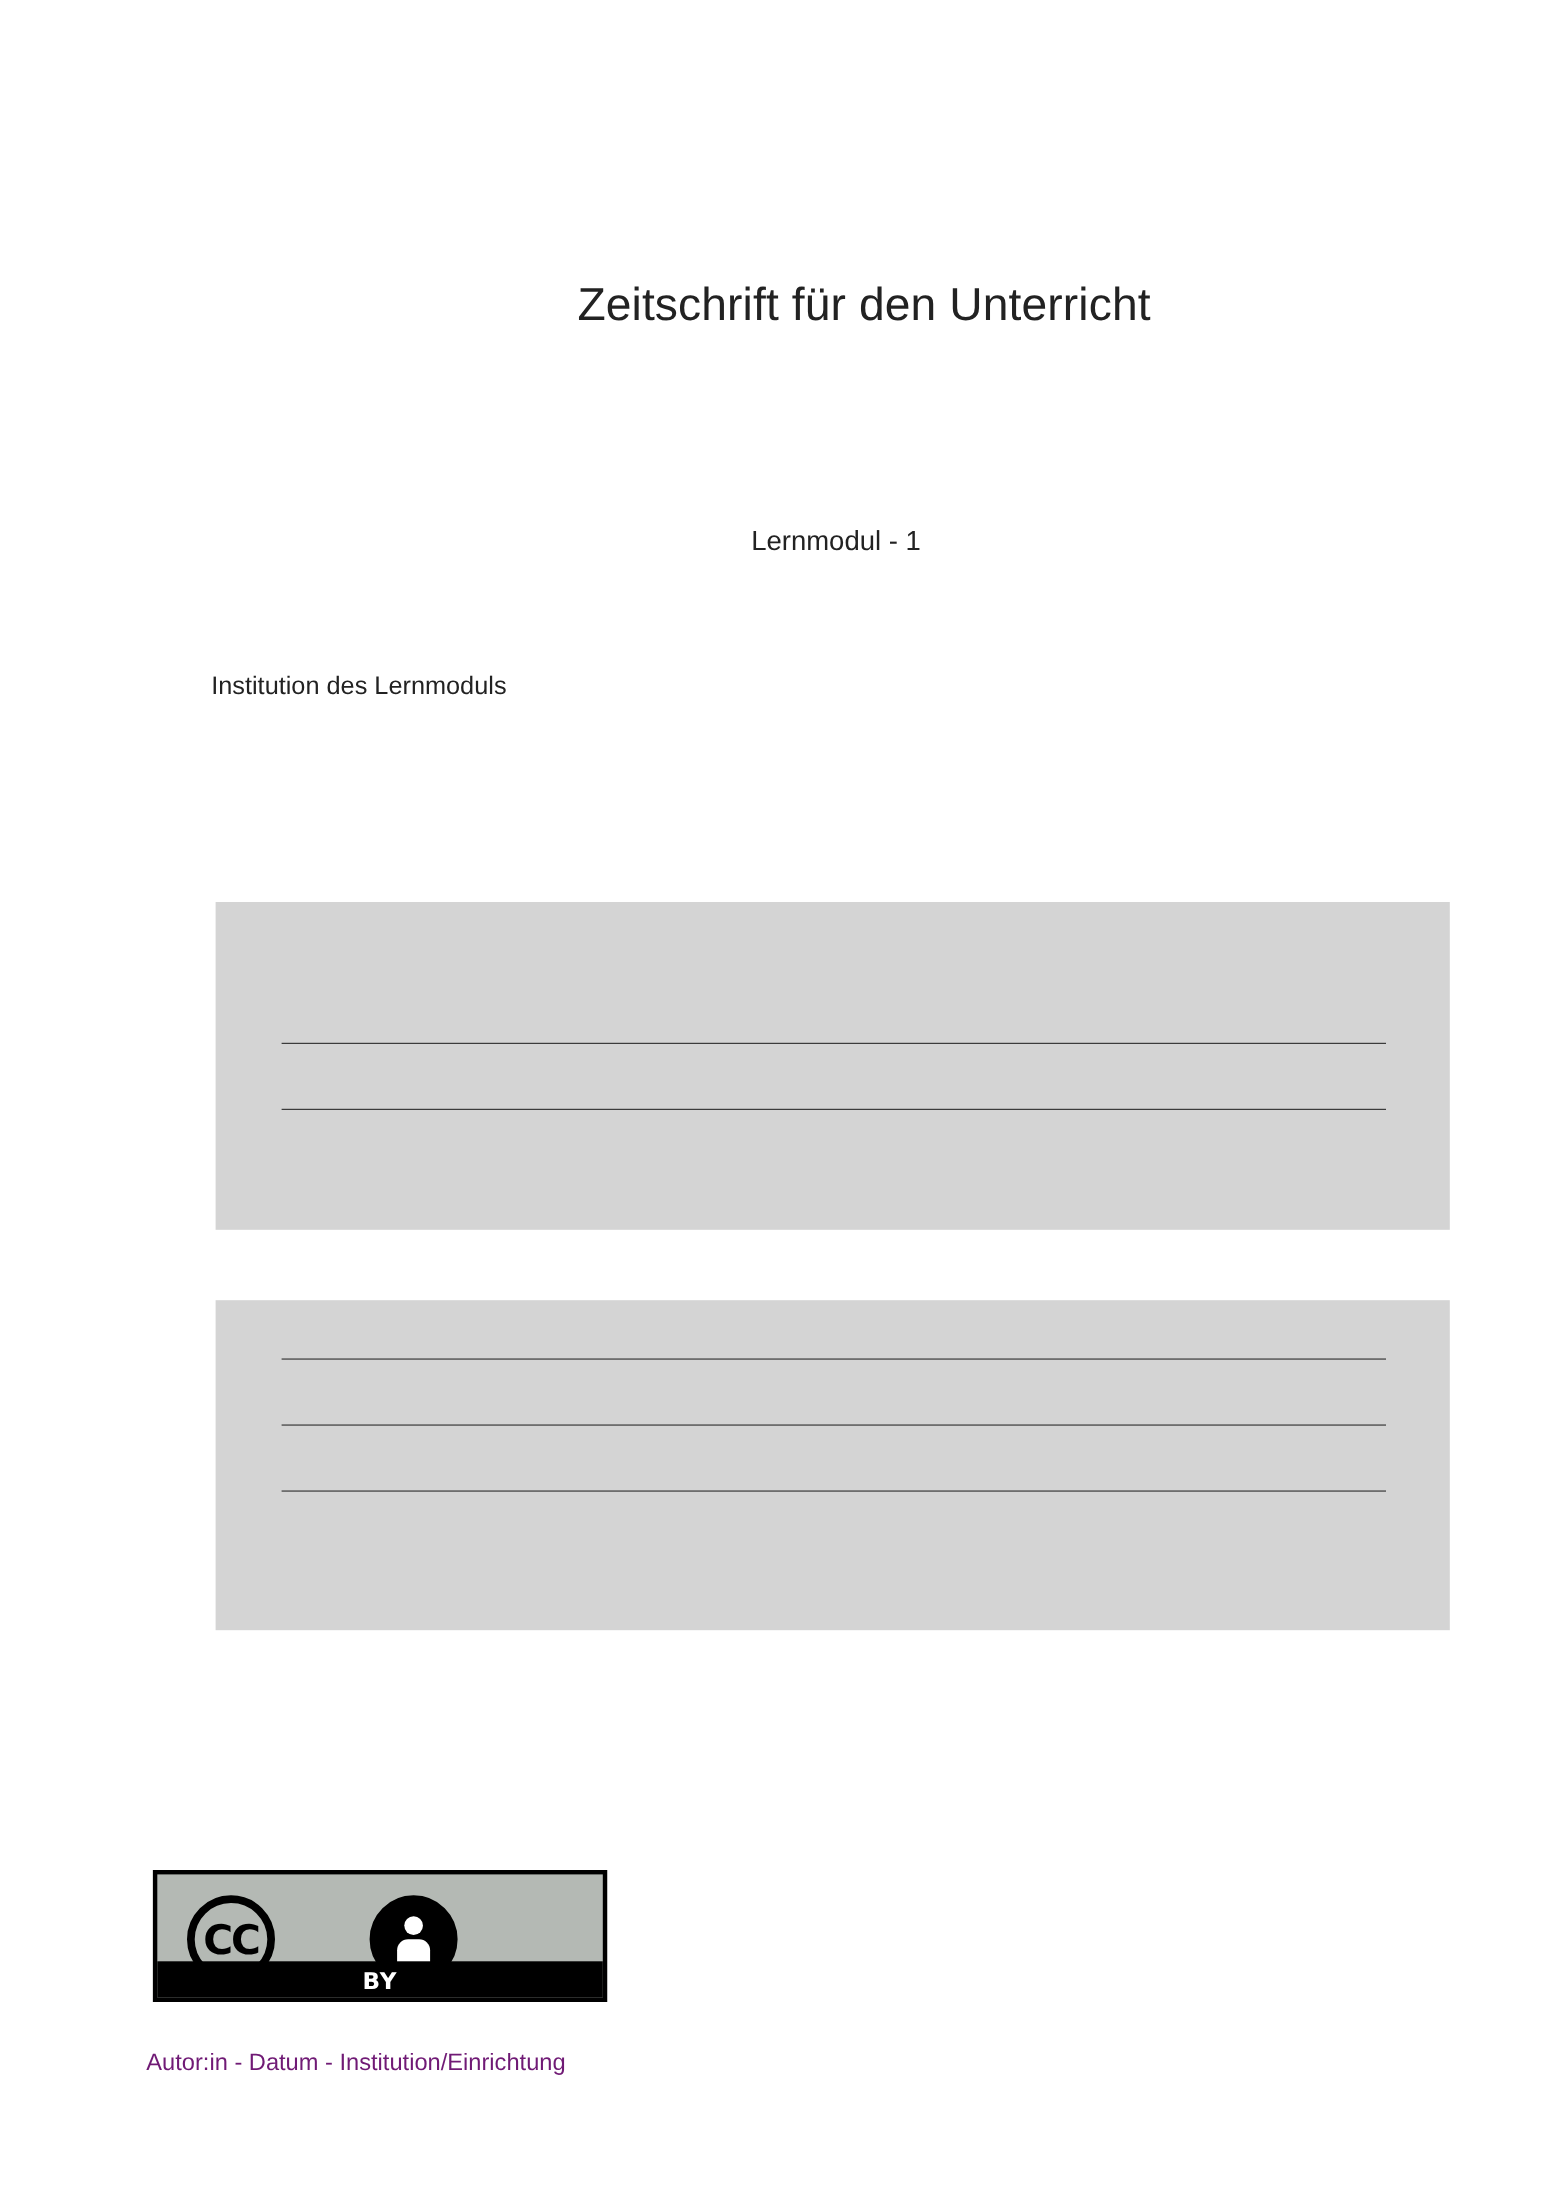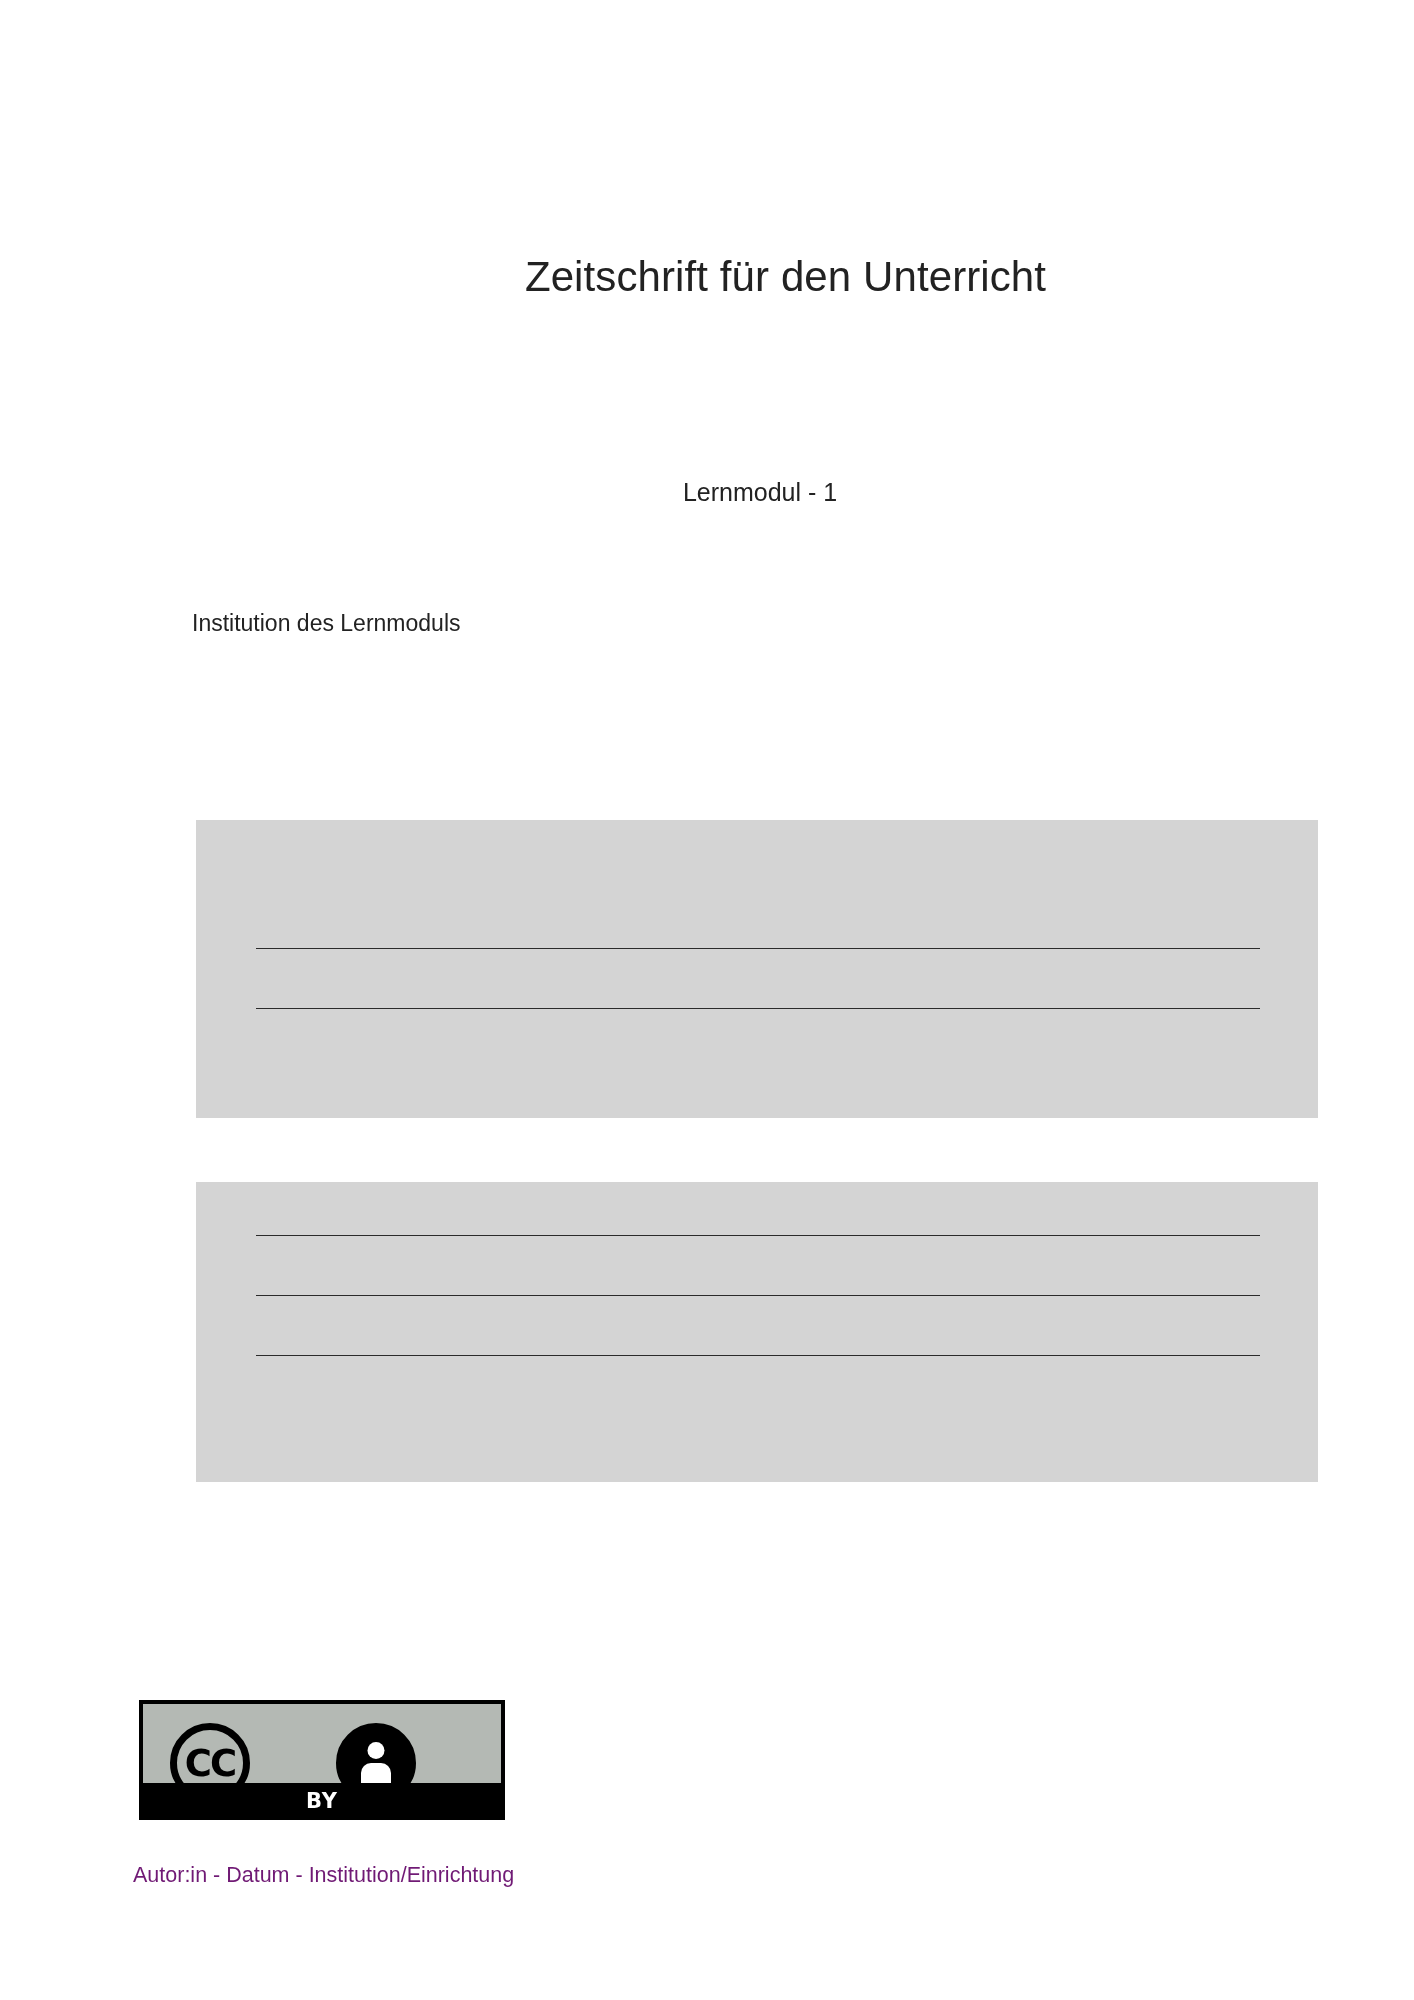"CC" .cc-badge { width: 366px -> 413px }
